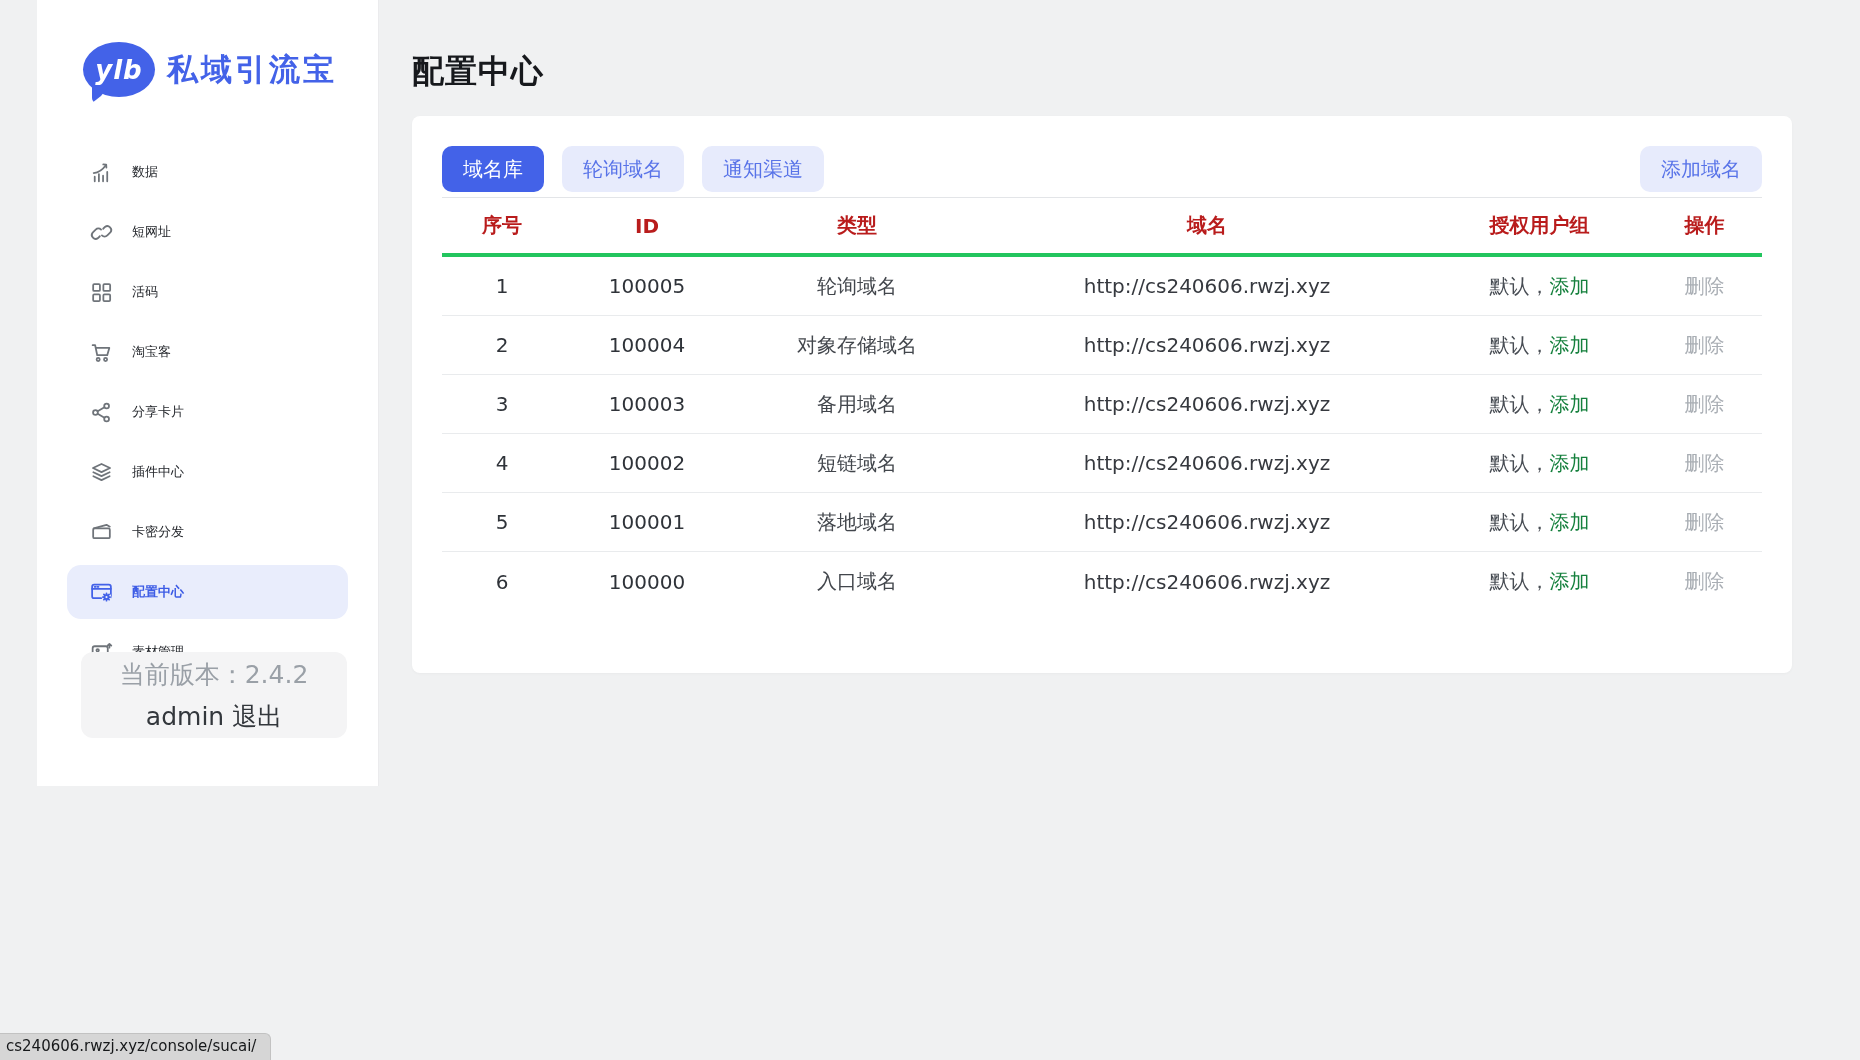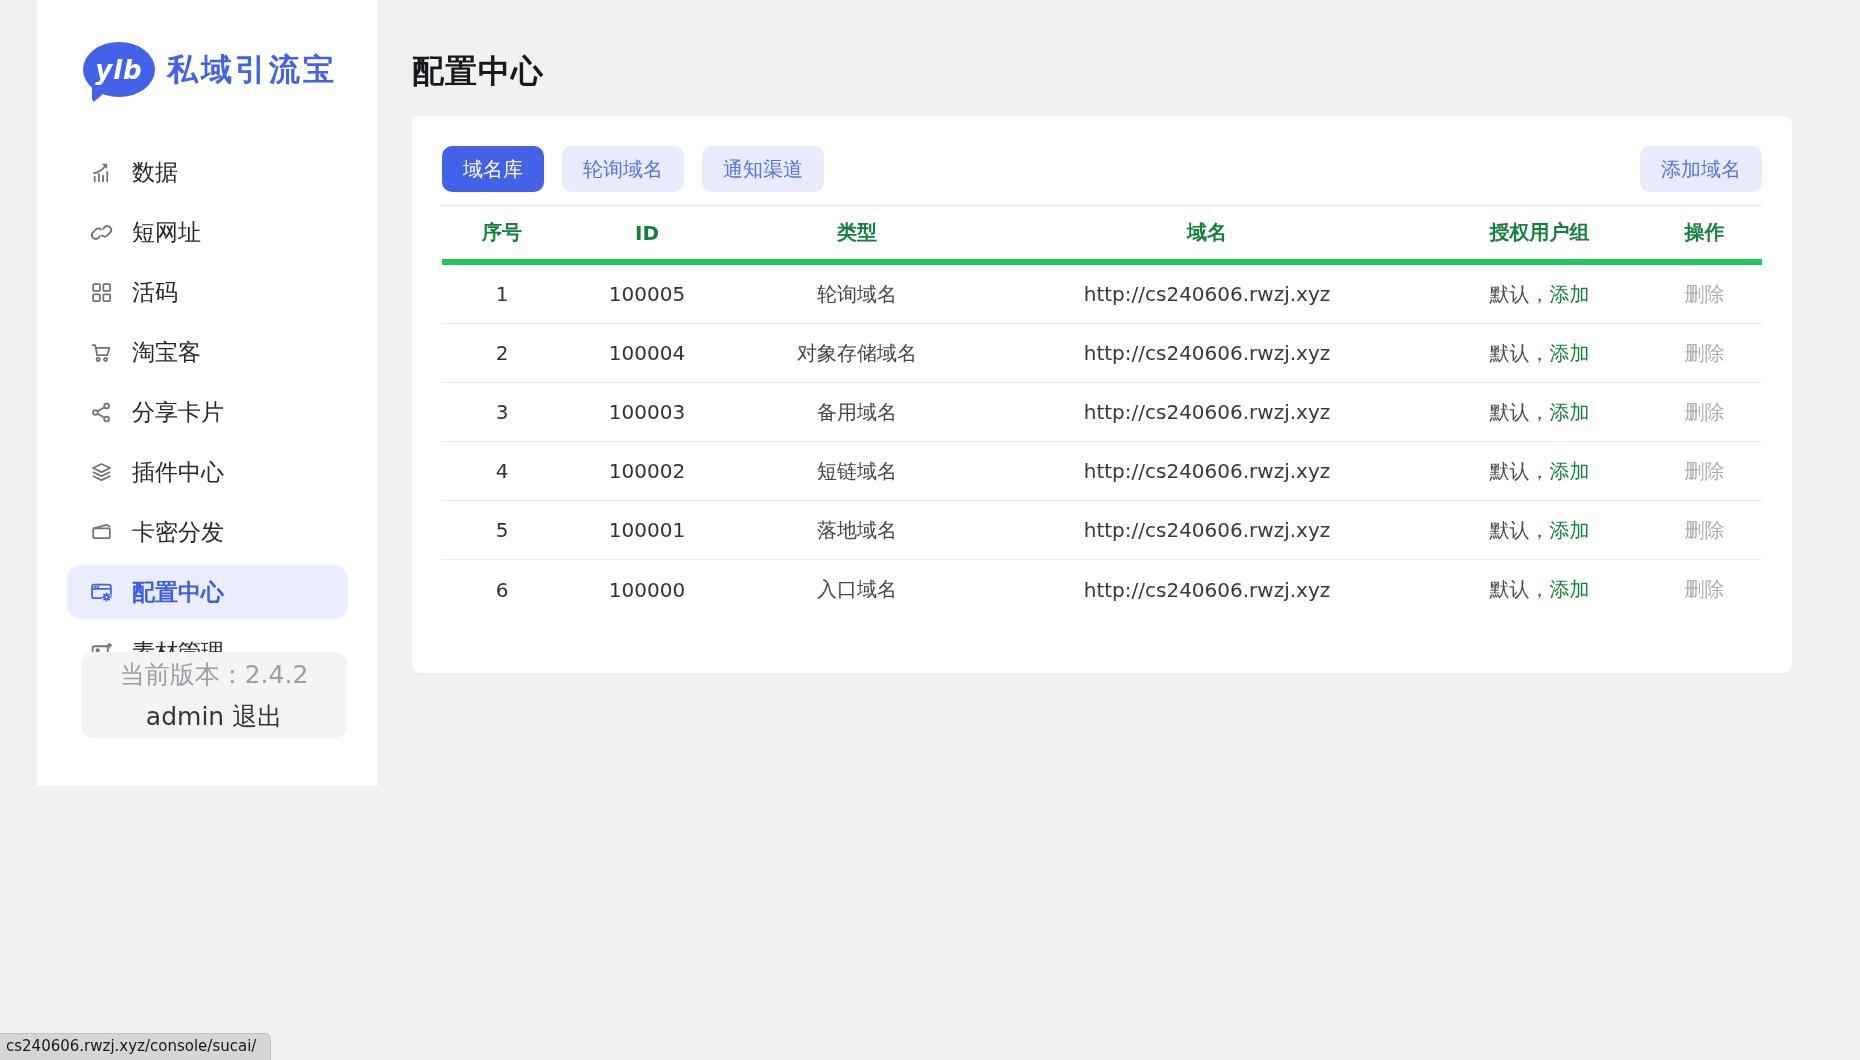"数据" .mi { font-size: 23px -> 13px }
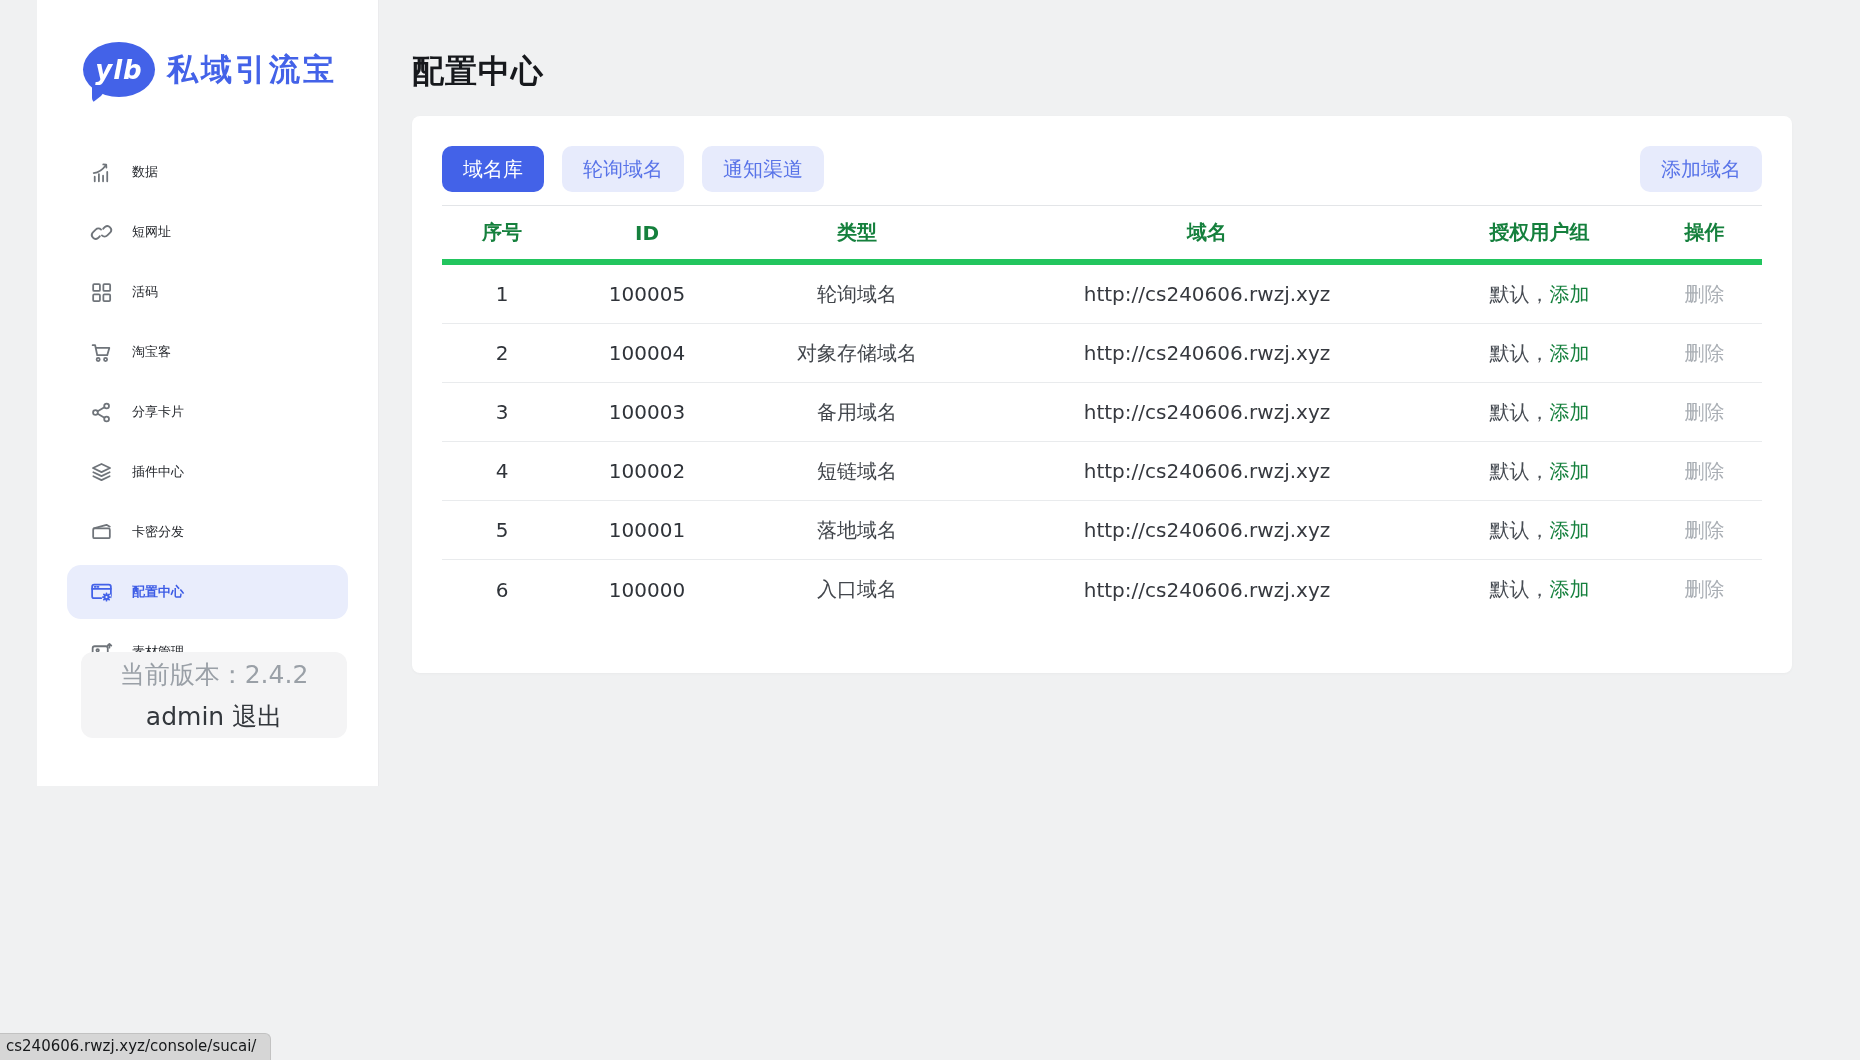"序号" .thead { border-bottom: 6px solid #22c55e -> 4px solid #22c55e; color: #15803d -> #b91c1c; margin-top: 13px -> 5px }
